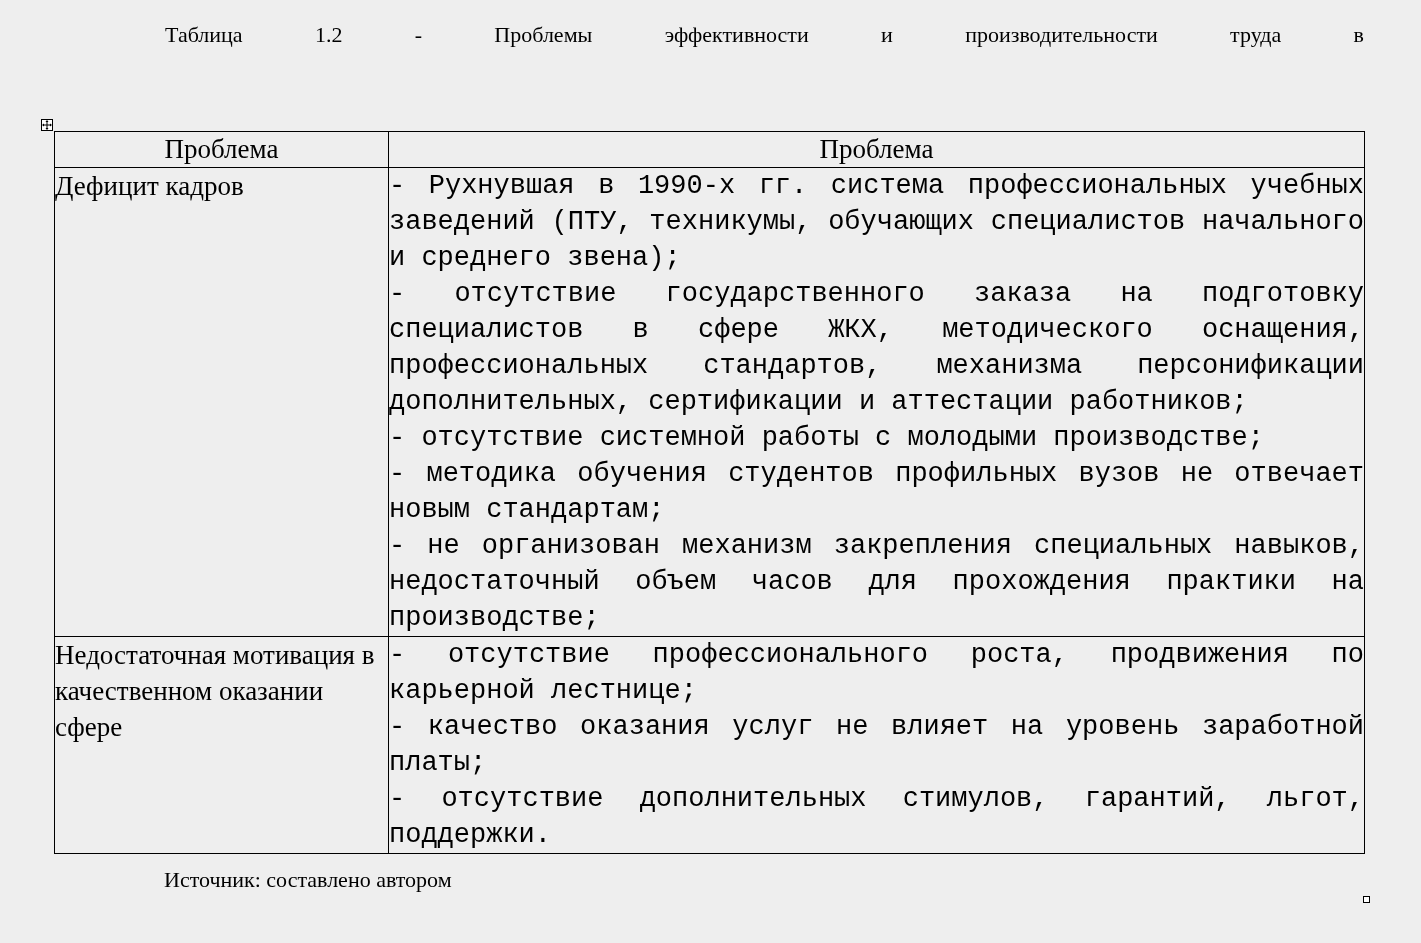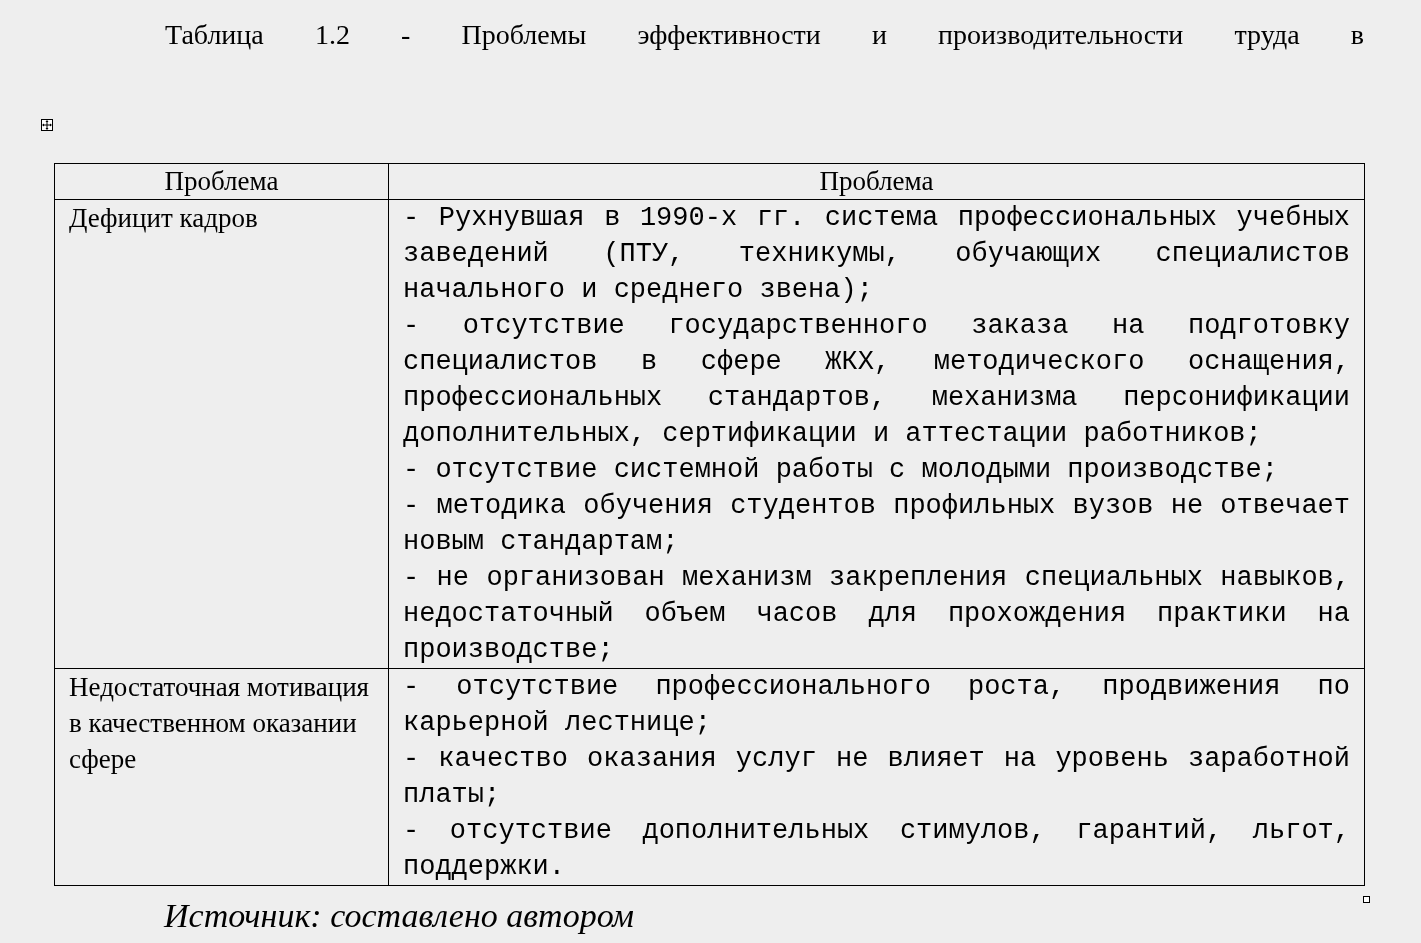"Таблица 1.2 - Проблемы эффективности" .caption { font-size: 28px -> 22px }
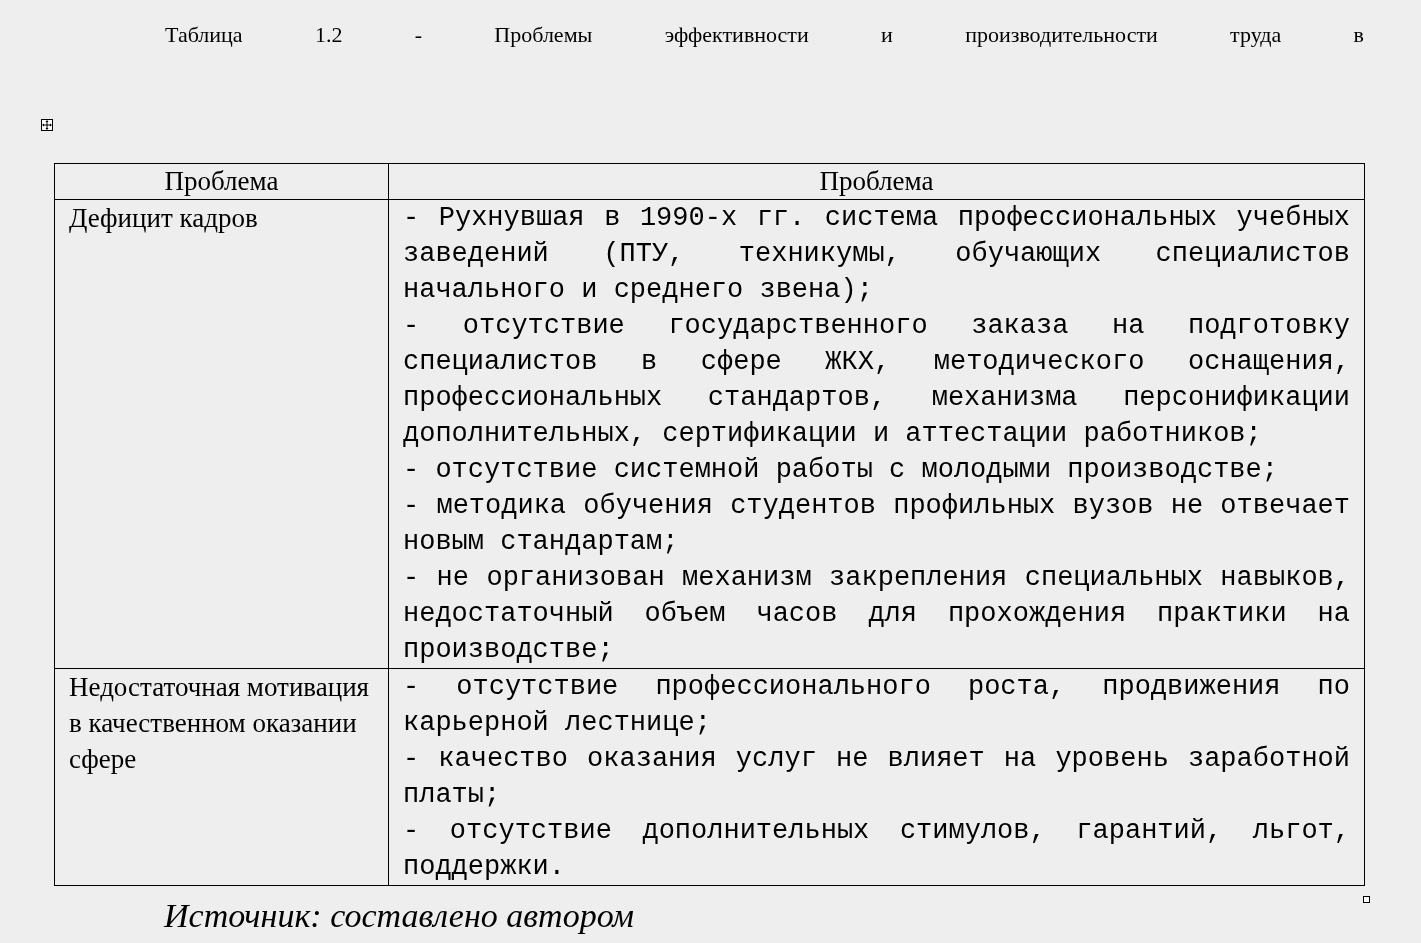"Проблема" table.main { margin-top: 32px -> none }
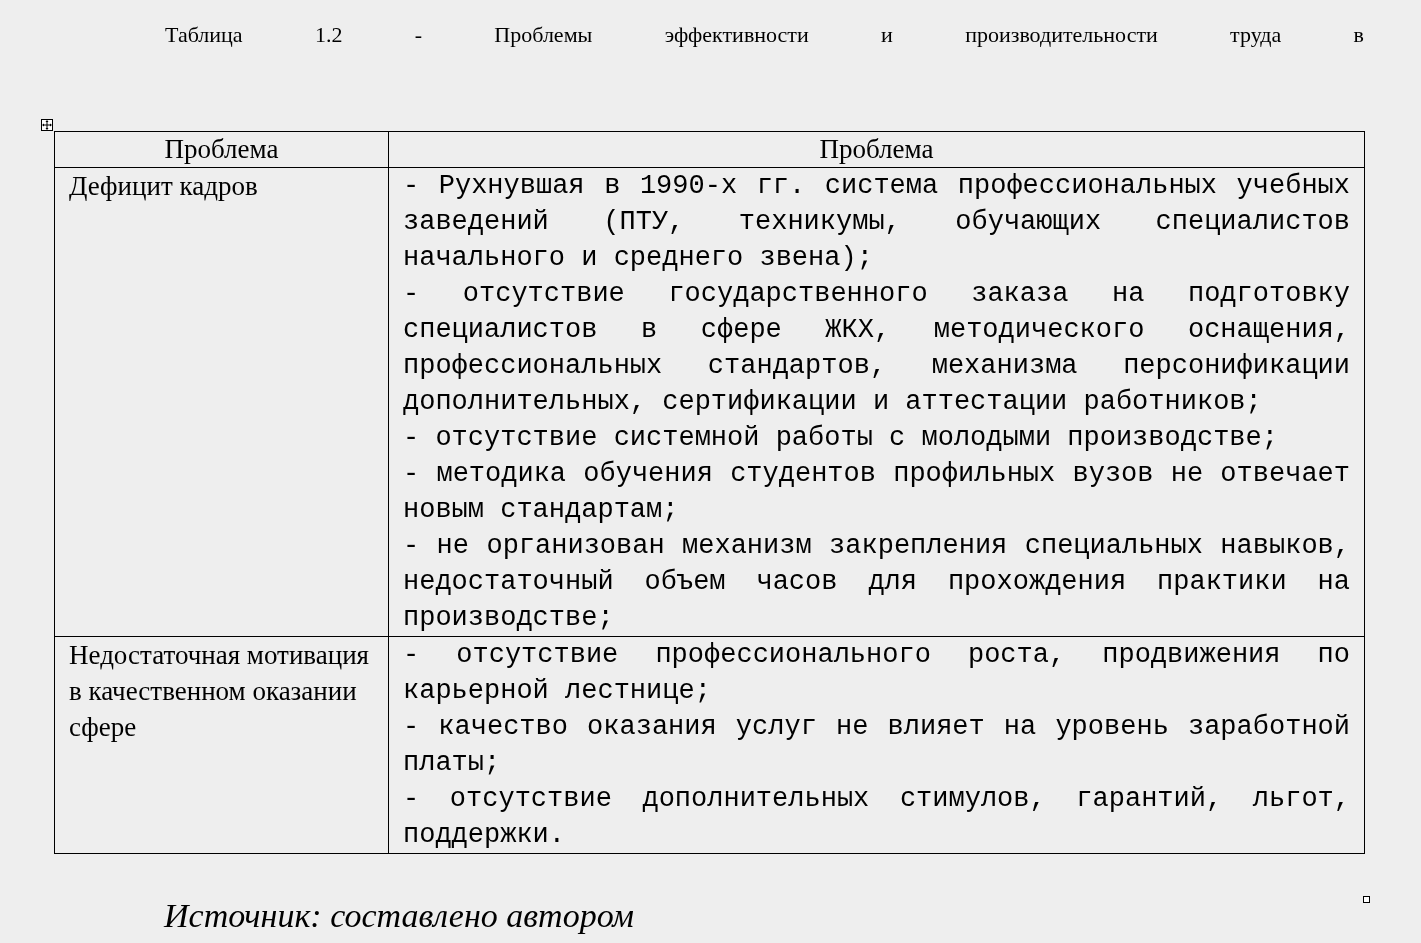"Дефицит кадров" table.main td, table.main th { padding: 0 14px -> 0 0 }
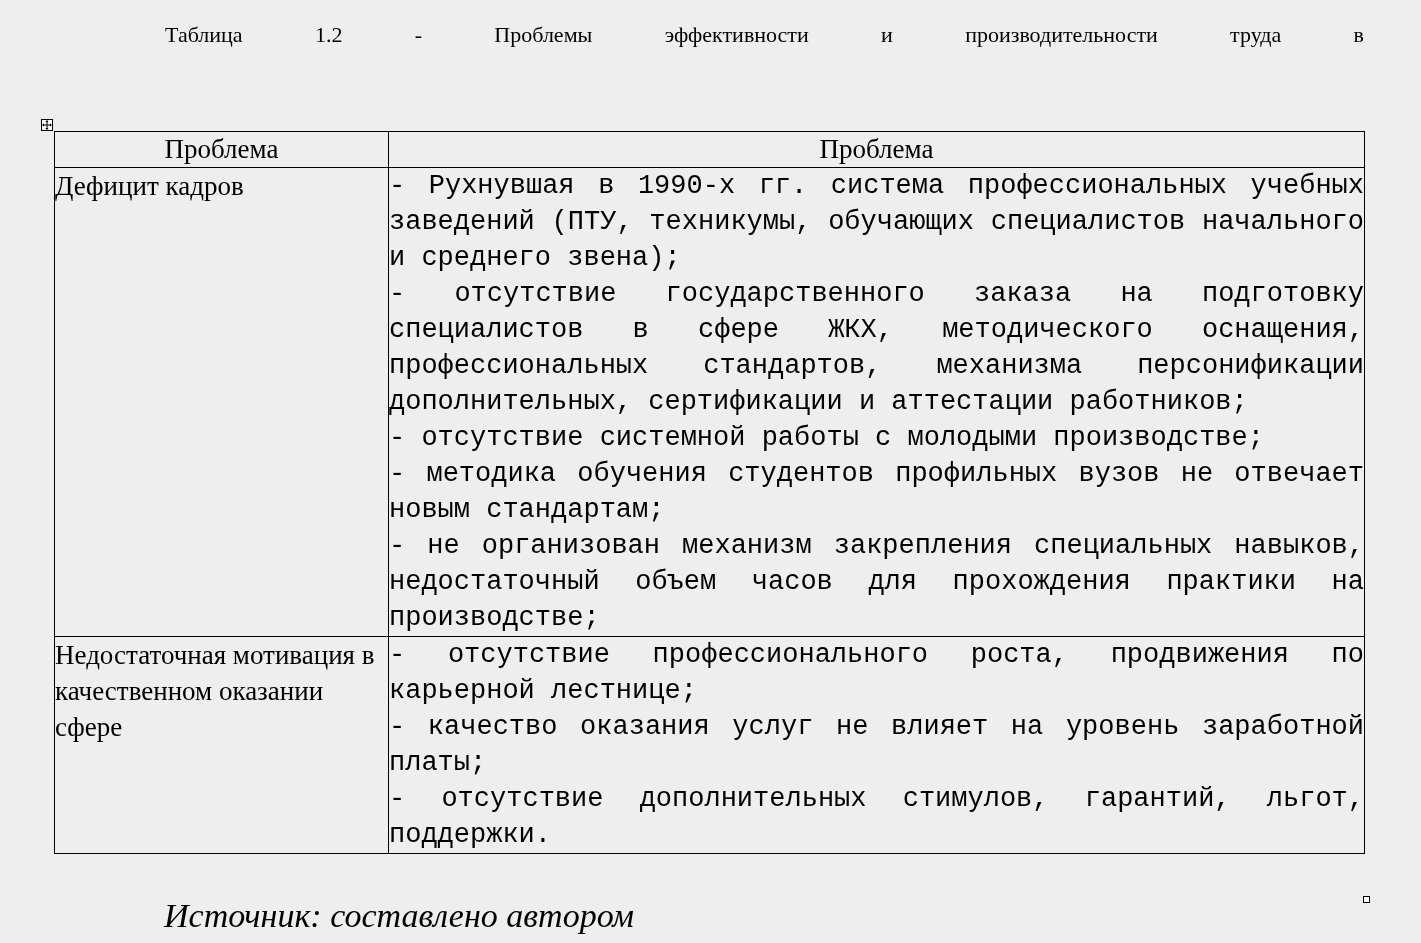"Источник: составлено автором" .source { font-size: 34px -> 22px; font-style: italic -> none; top: 896px -> 860px }
